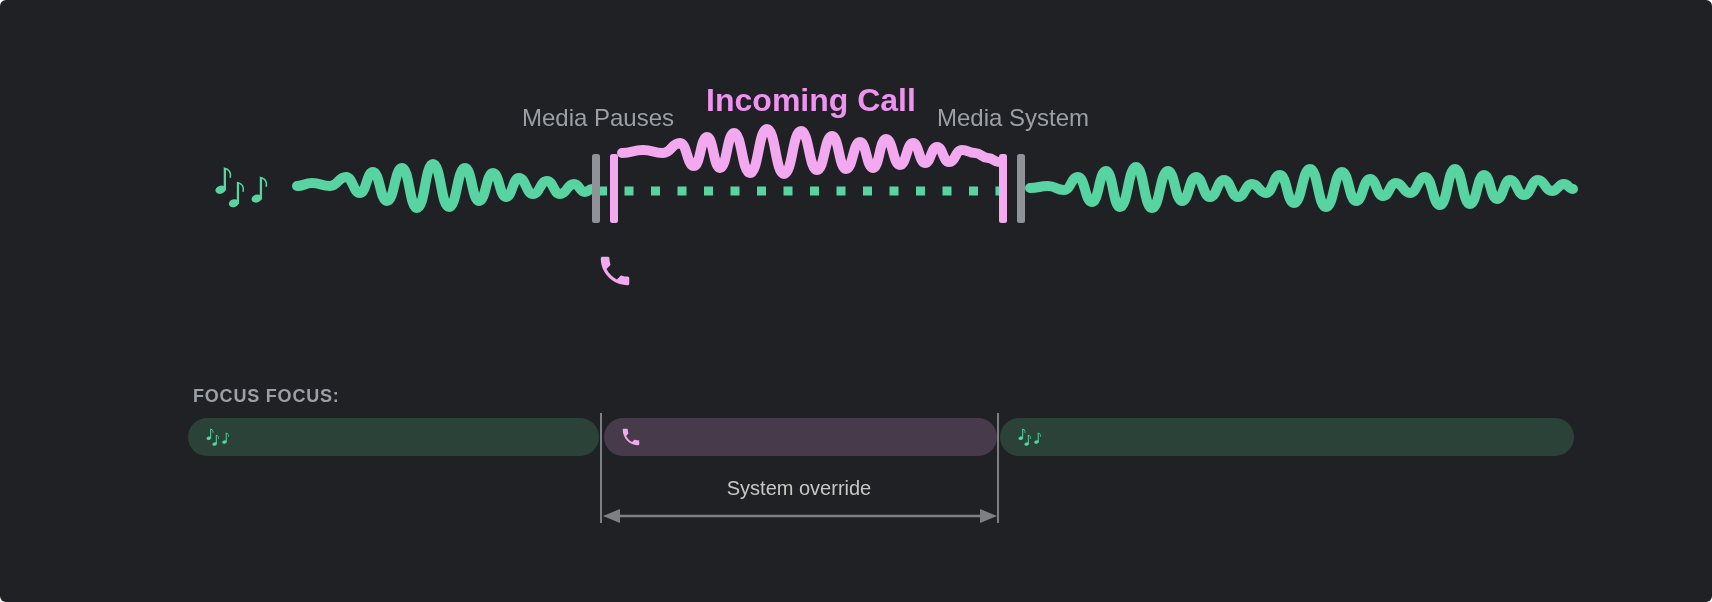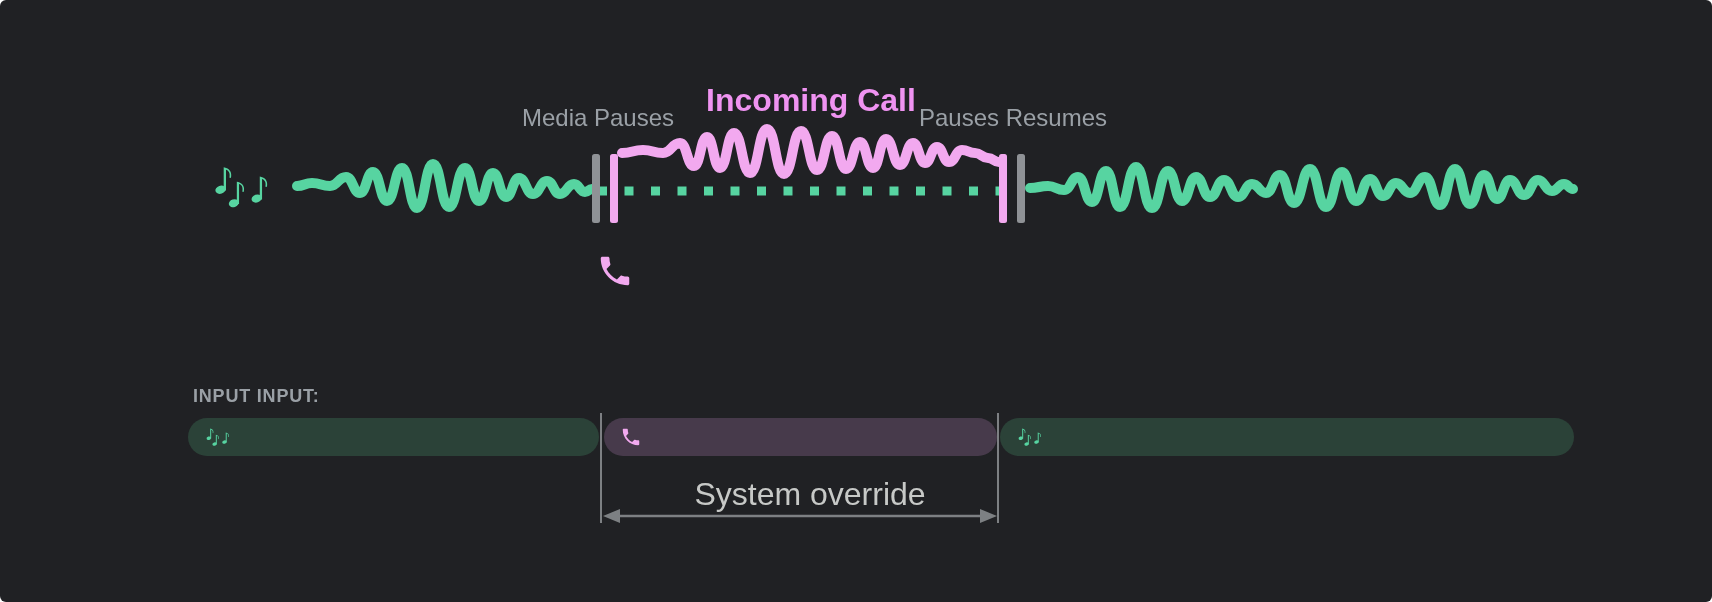"Pauses Resumes" div.abs { text: Pauses Resumes -> Media System }
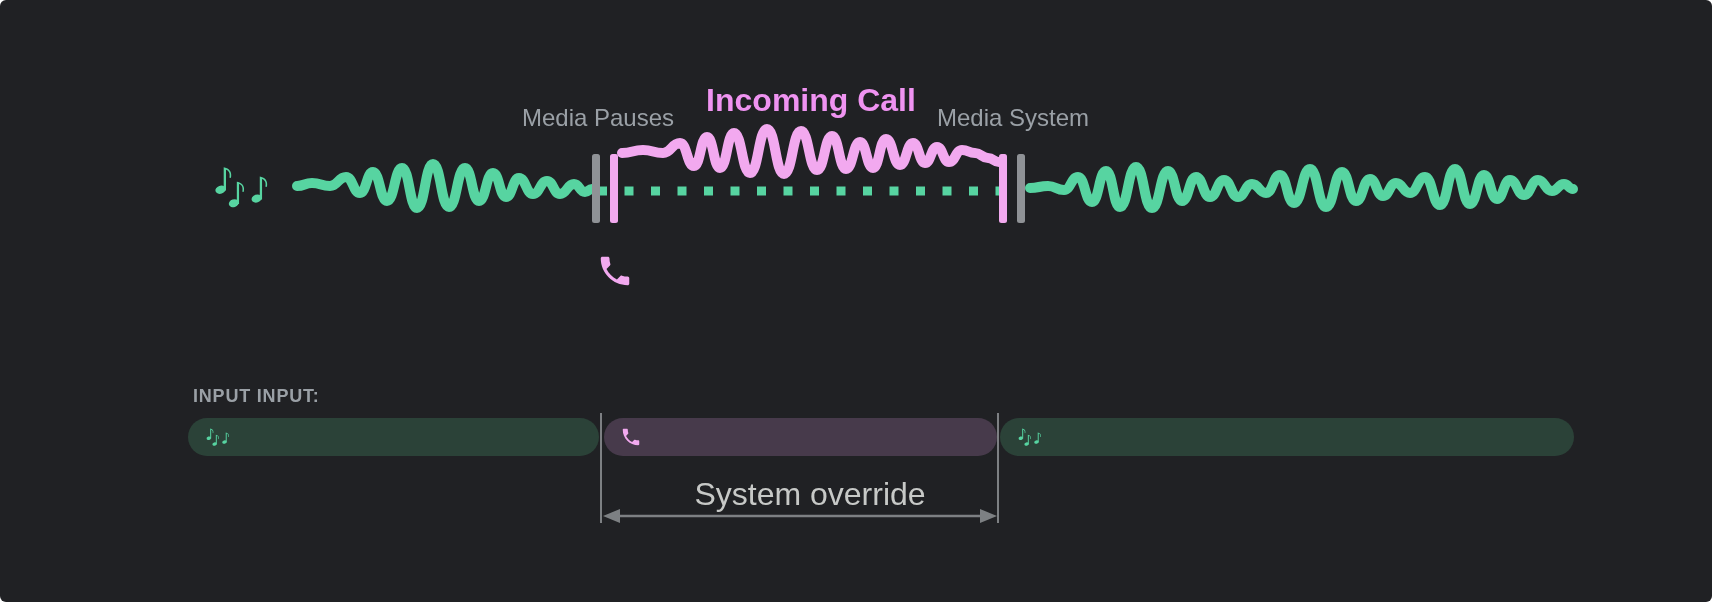"INPUT INPUT:" div.abs { text: INPUT INPUT -> FOCUS FOCUS }
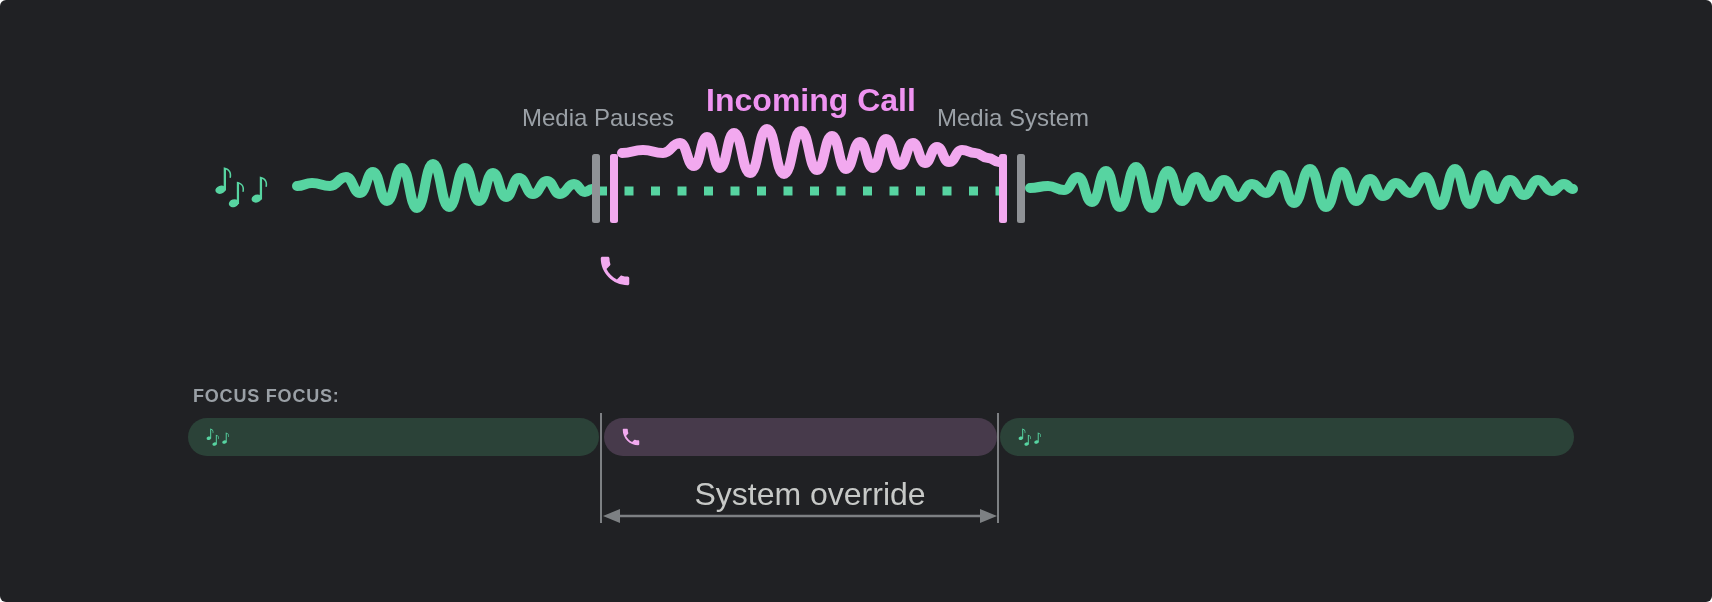"System override" .override-label { font-size: 32px -> 20px; margin-left: 11px -> none }
